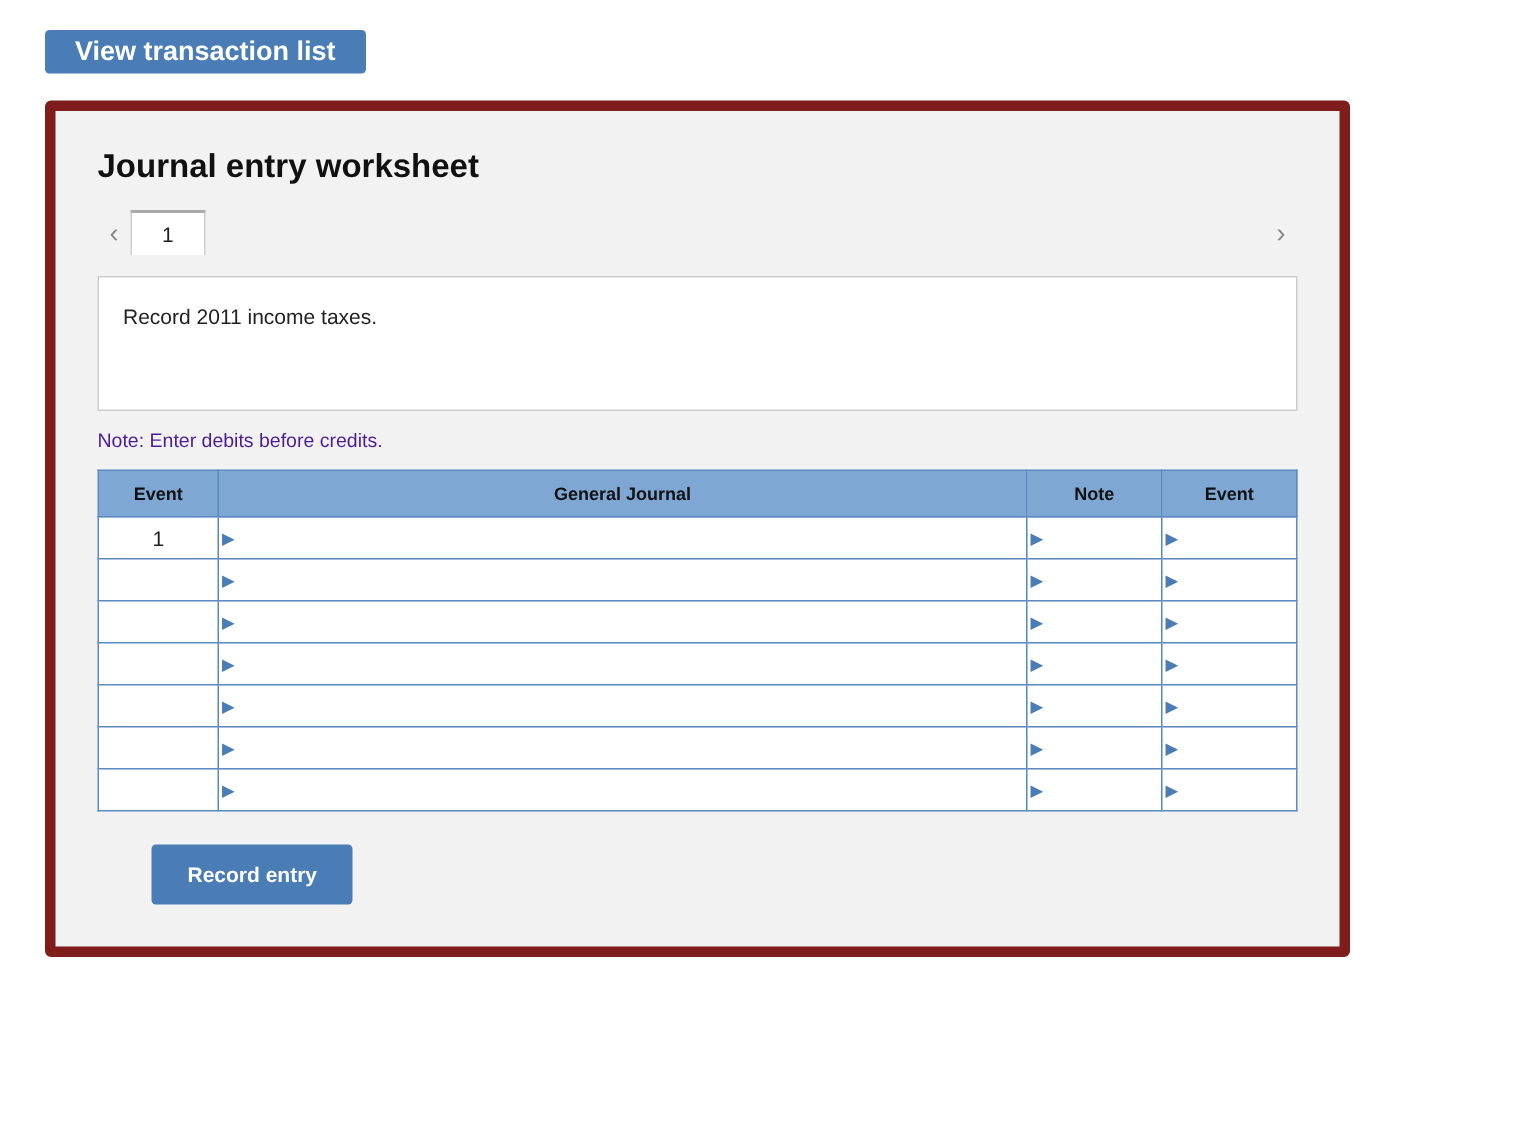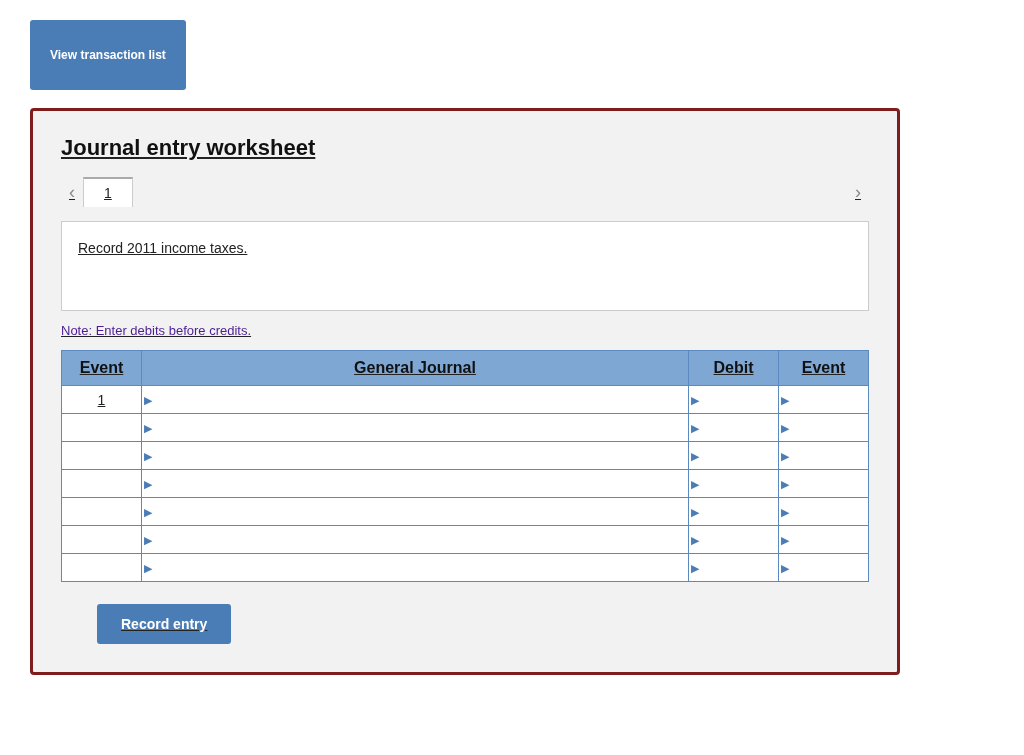"View transaction list" .view-transaction-btn { font-size: 12px -> 18px; padding: 28px 20px -> 4px 20px }
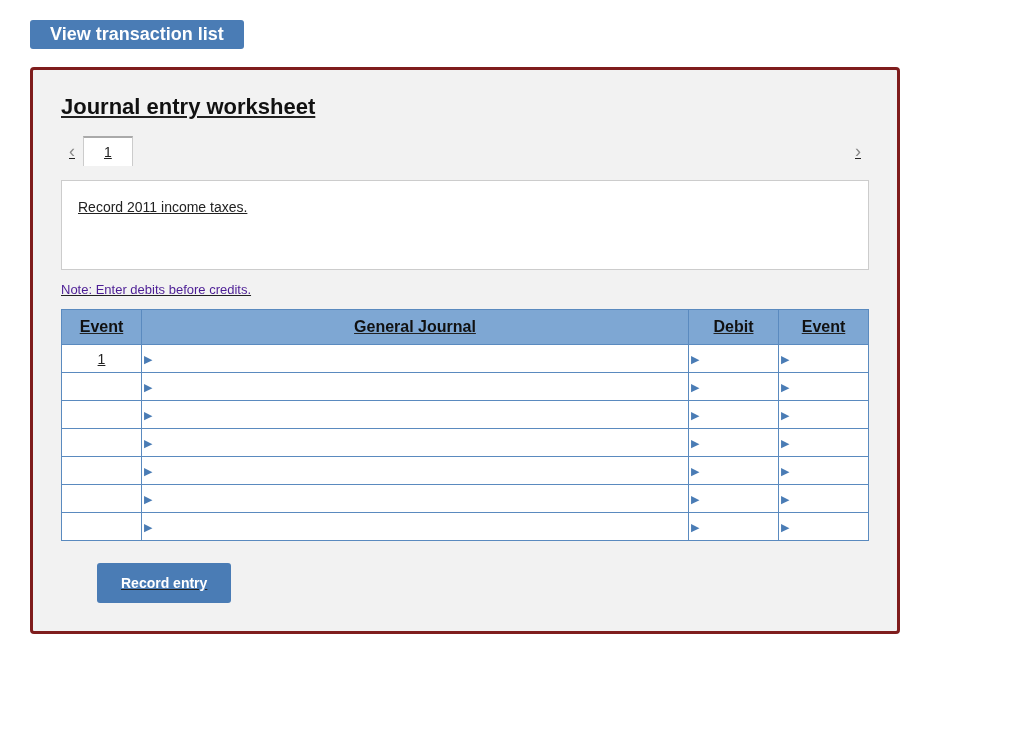"Journal entry worksheet" .worksheet-card { border: 3px solid #7f1d1d -> 7px solid #7f1d1d; text-decoration: underline -> none }
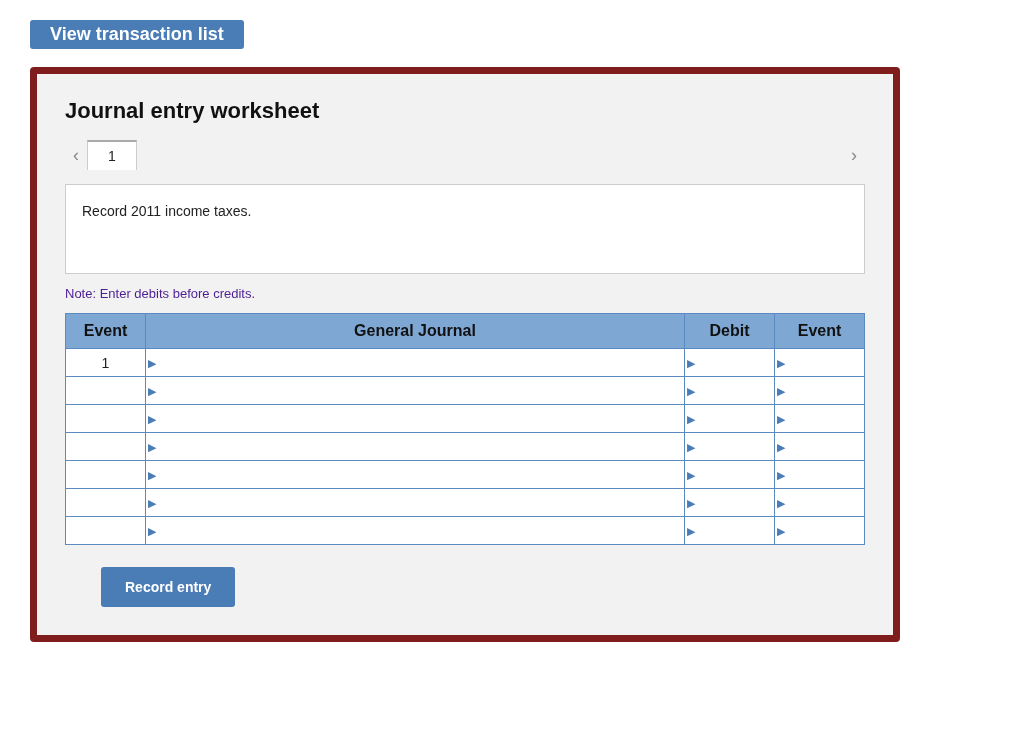"Event" .journal-table th { font-size: 16px -> 12px }
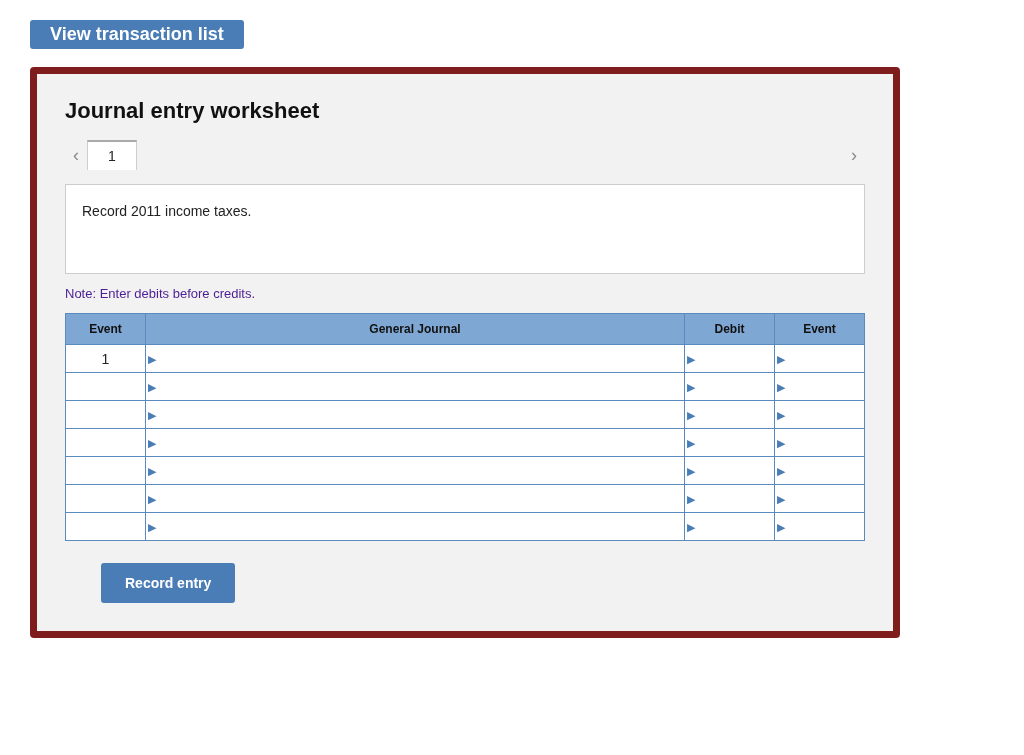"Debit" th.col-debit { text: Debit -> Note }
